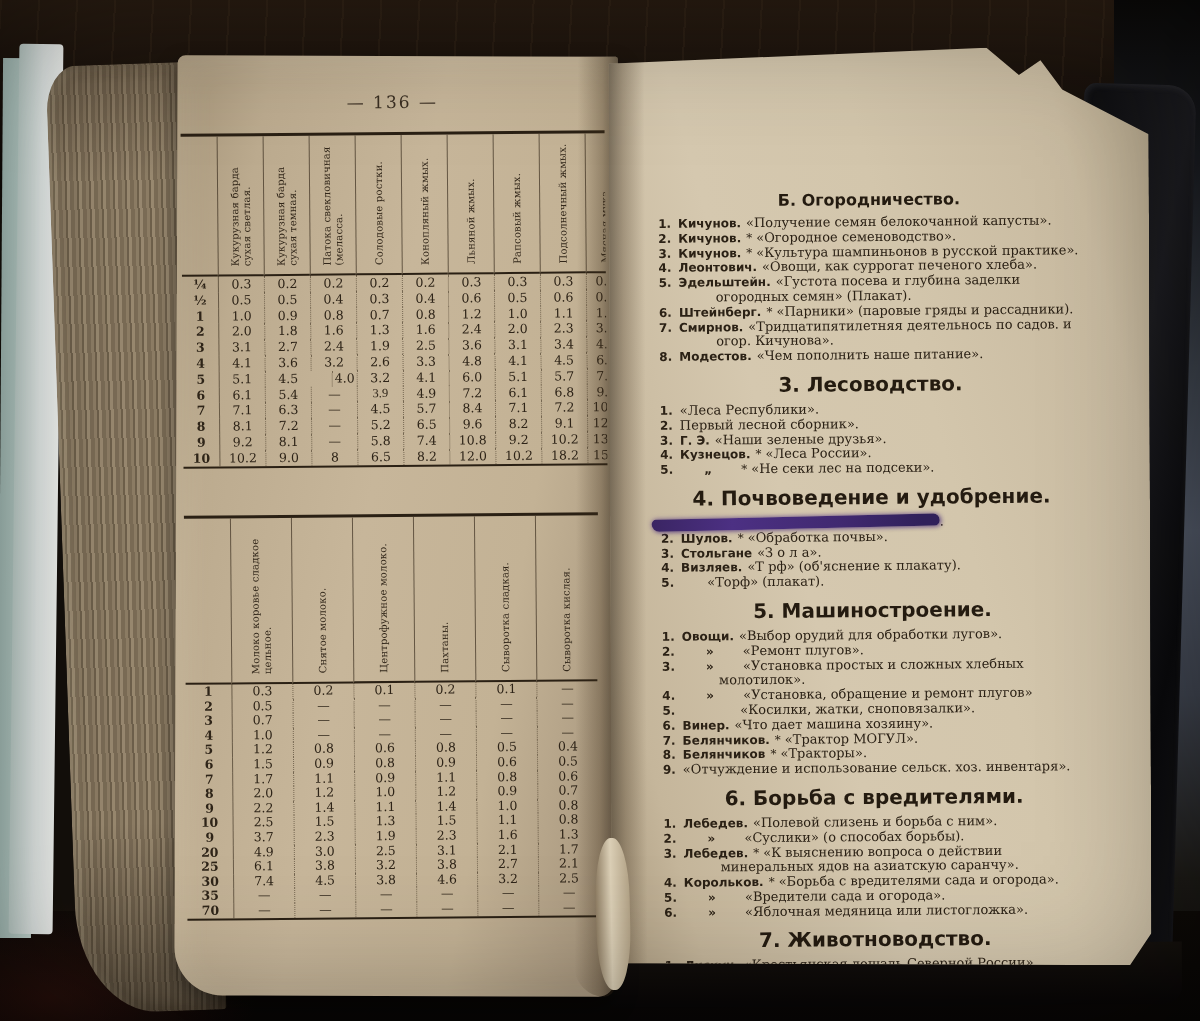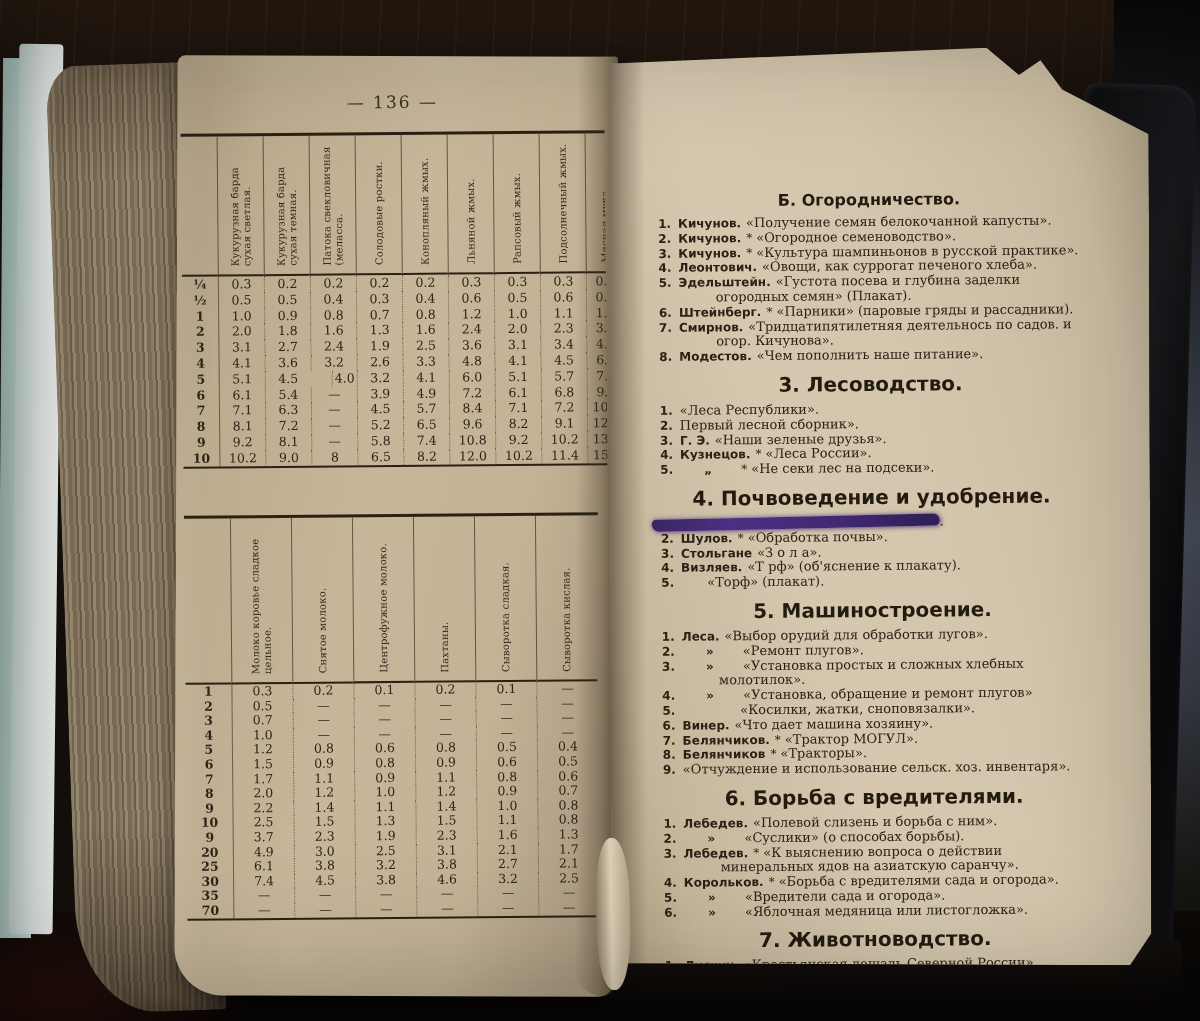"3.9" div.bc { font-family: none -> Liberation Serif, serif }
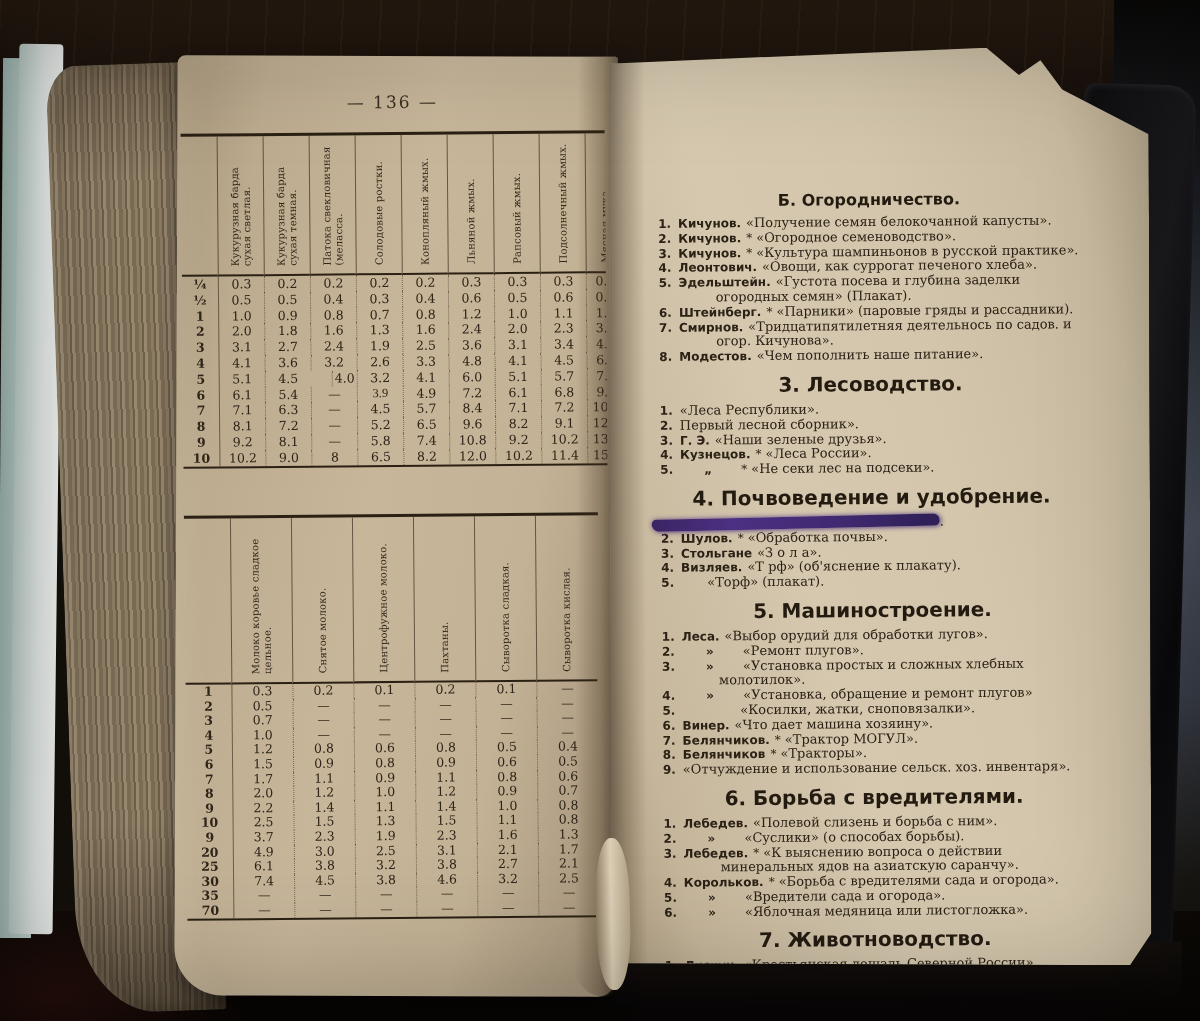"11.4" div.bc { text: 11.4 -> 18.2 }
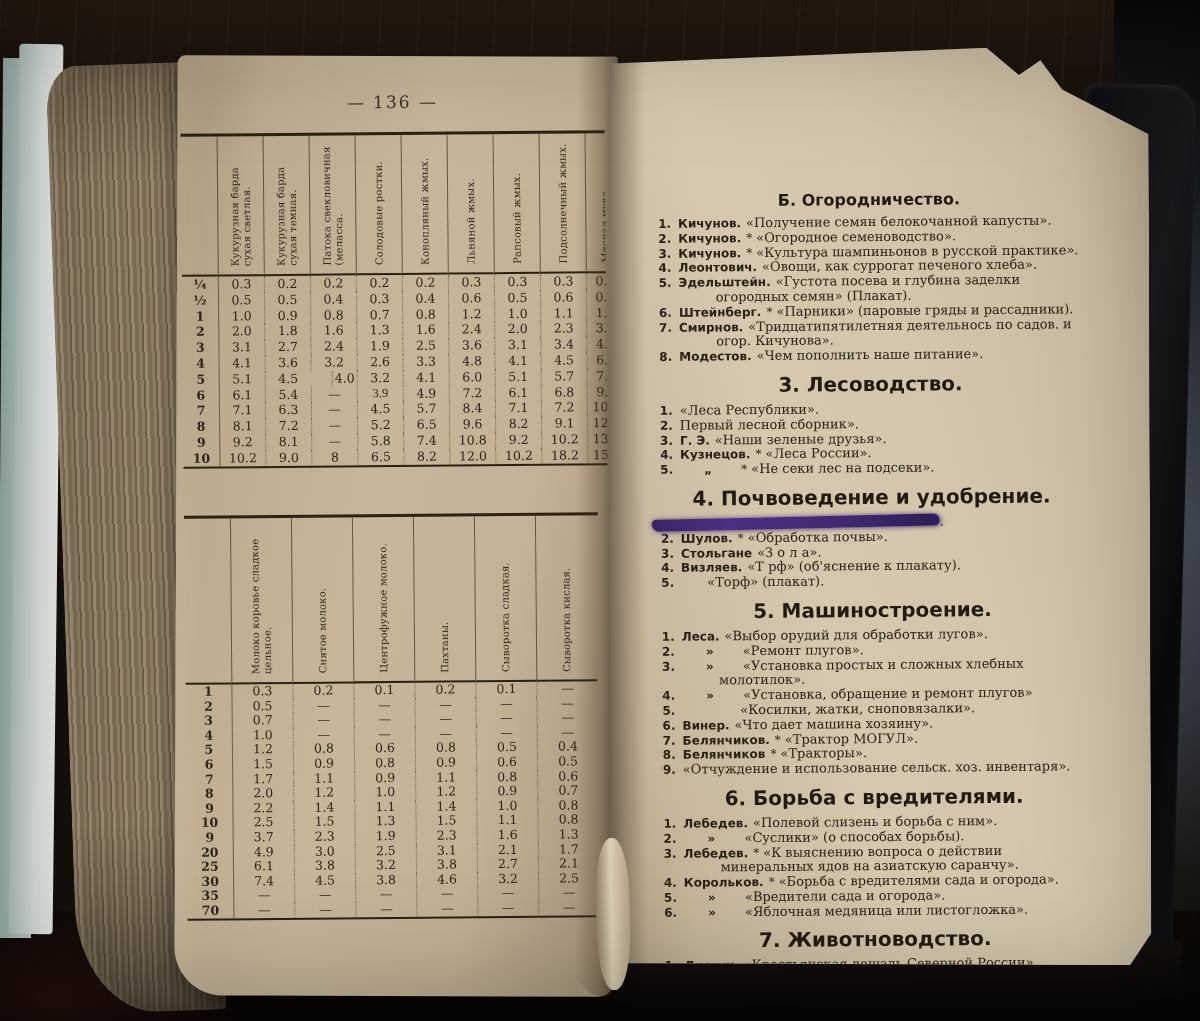"Леса." span.author { text: Леса -> Овощи }
